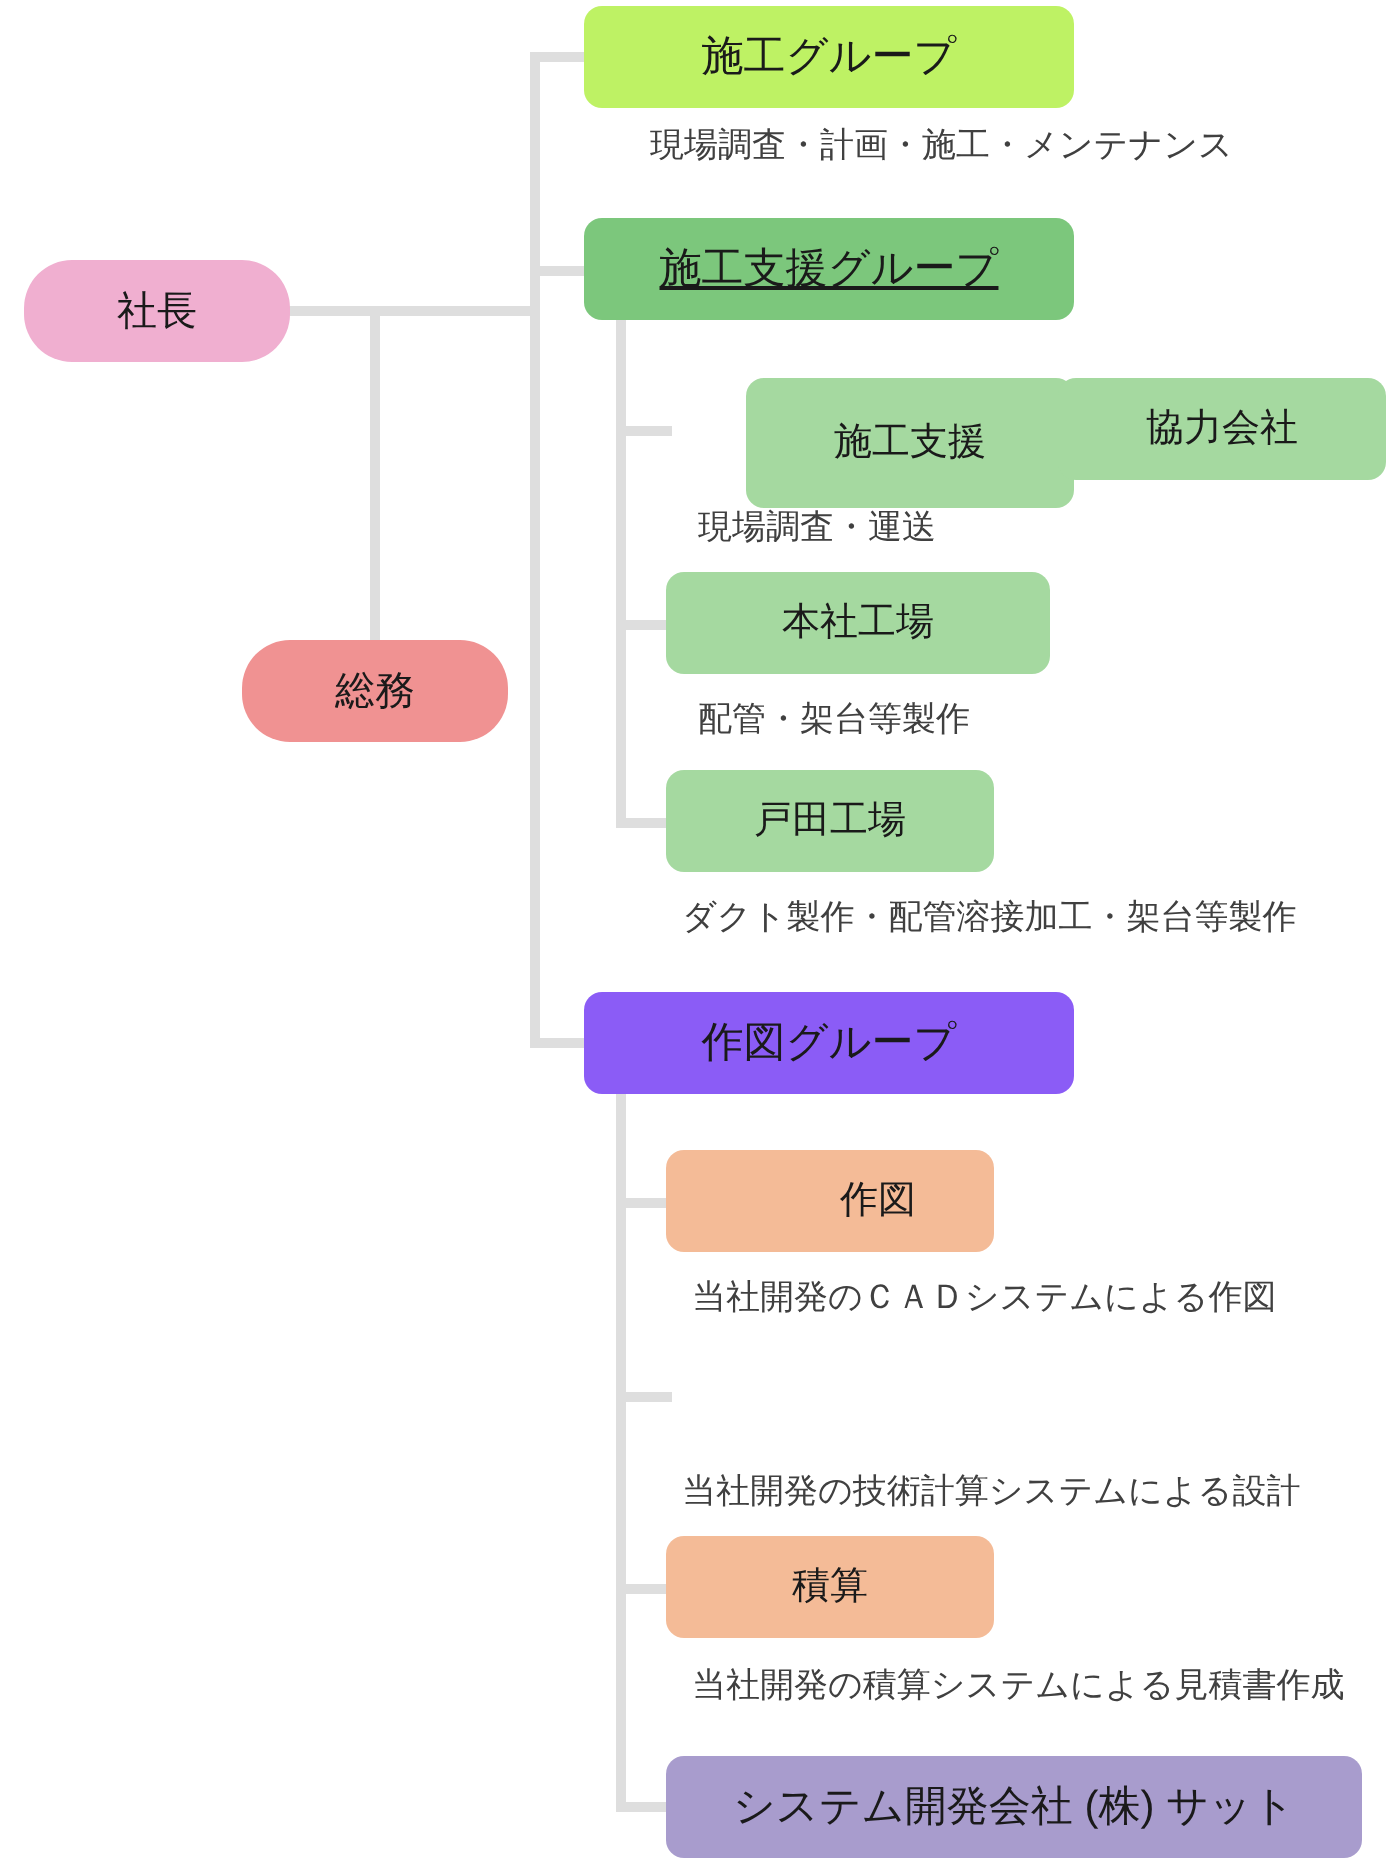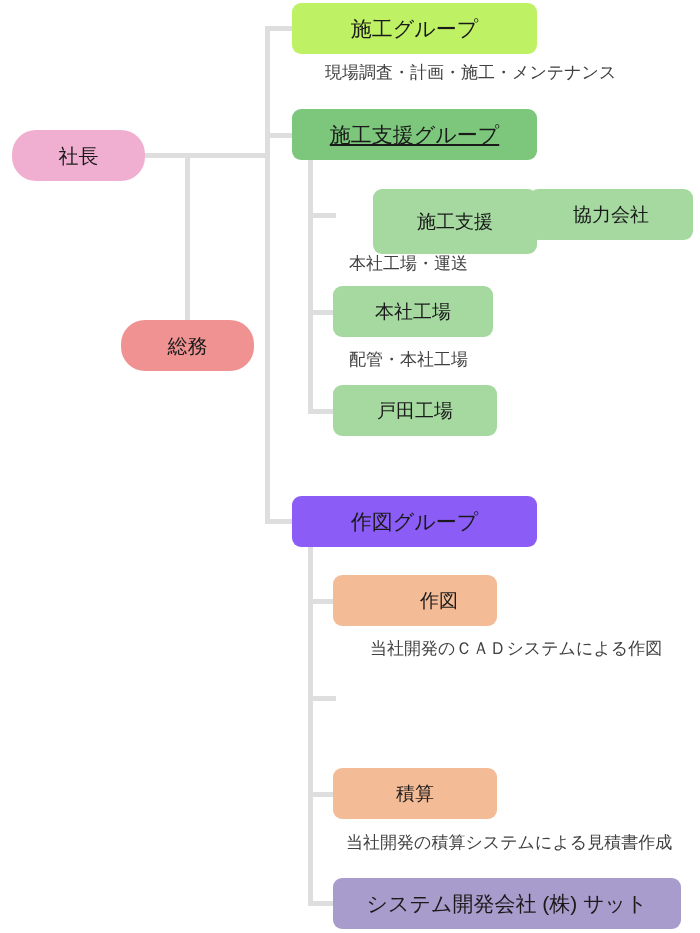"本社工場・運送" div.caption { text: 本社工場 -> 現場調査 }
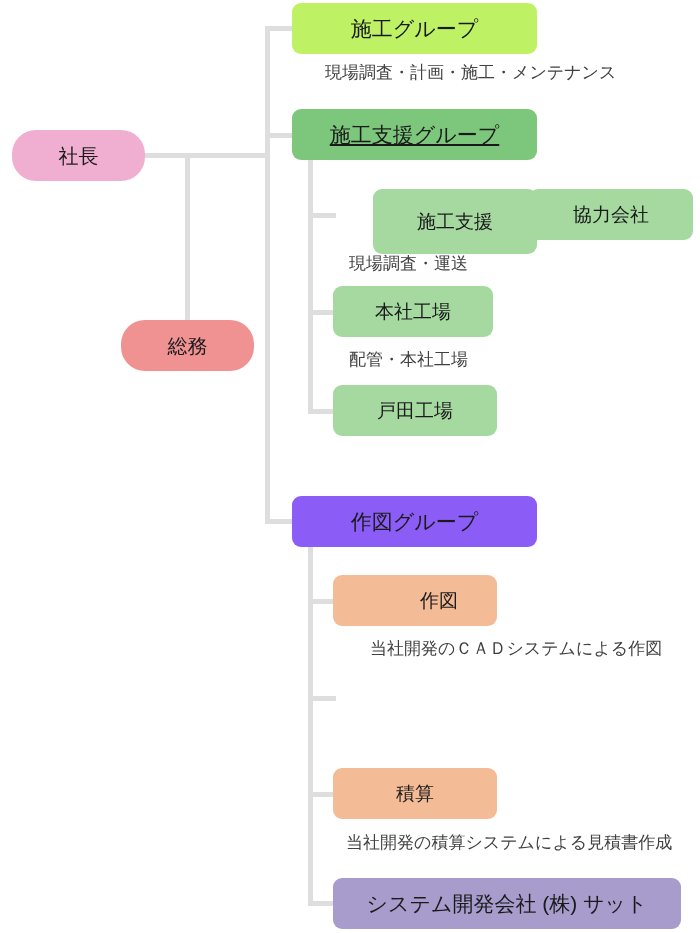"本社工場" div.node { width: 160px -> 192px }
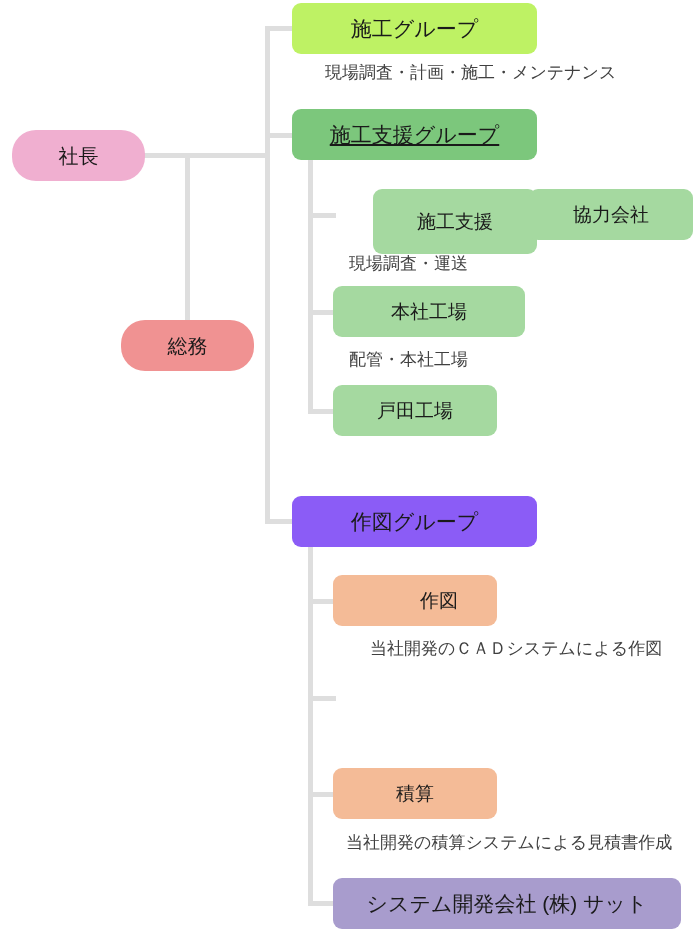"配管・本社工場" div.caption { text: 本社工場 -> 架台等製作 }
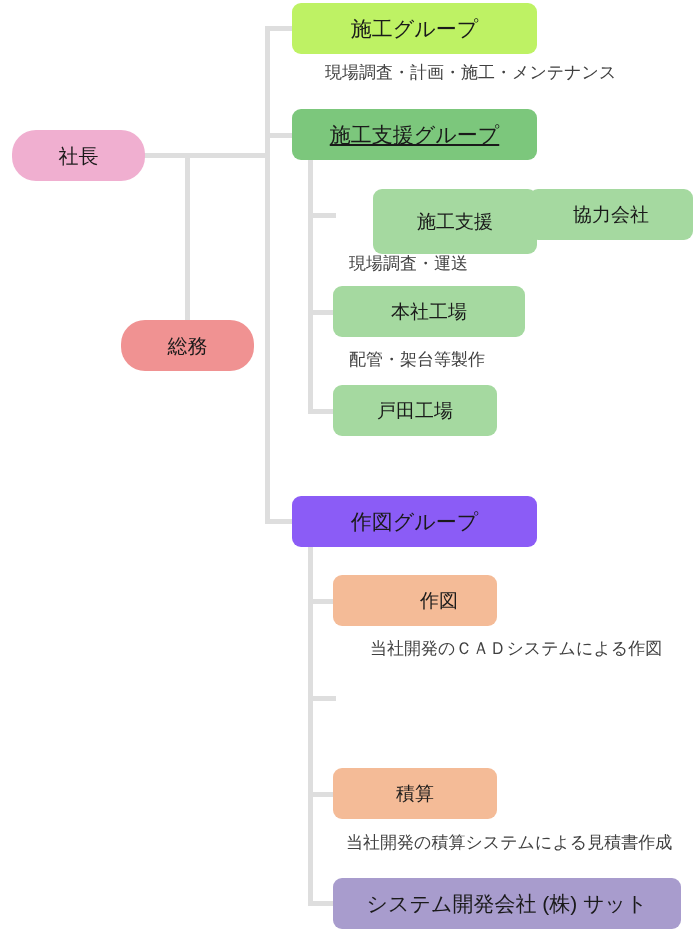"ダクト製作・配管溶接加工・架台等製作" div.caption { html: none -> <div>ダクト製作・配管溶接加工・架台等製作</div> }
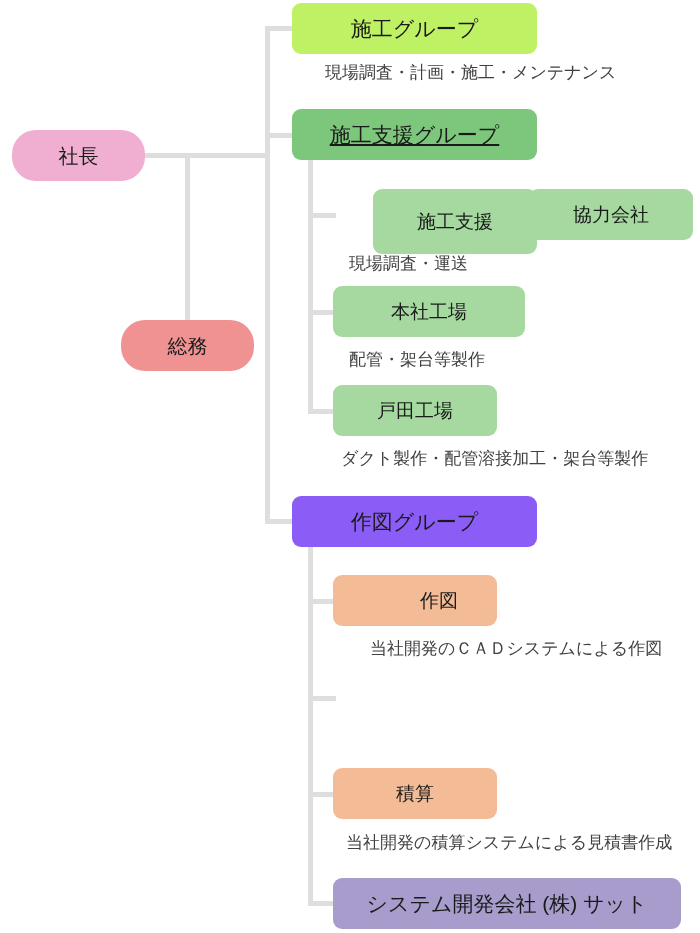"当社開発のＣＡＤシステムによる作図" div.caption { margin-left: 24px -> none }
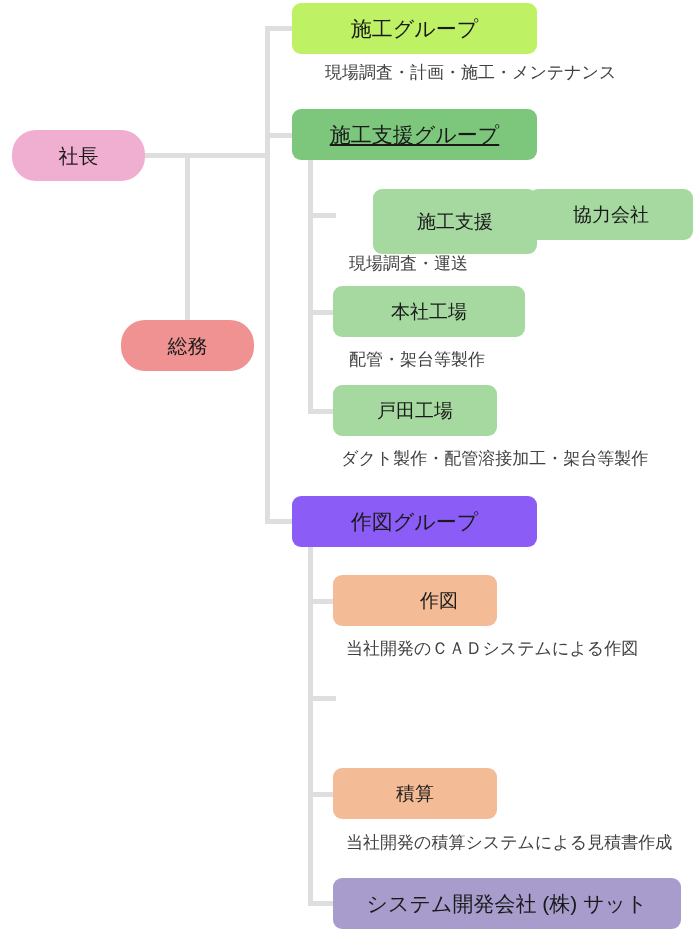"当社開発の技術計算システムによる設計" div.caption { html: none -> <div>当社開発の技術計算システムによる設計</div> }
